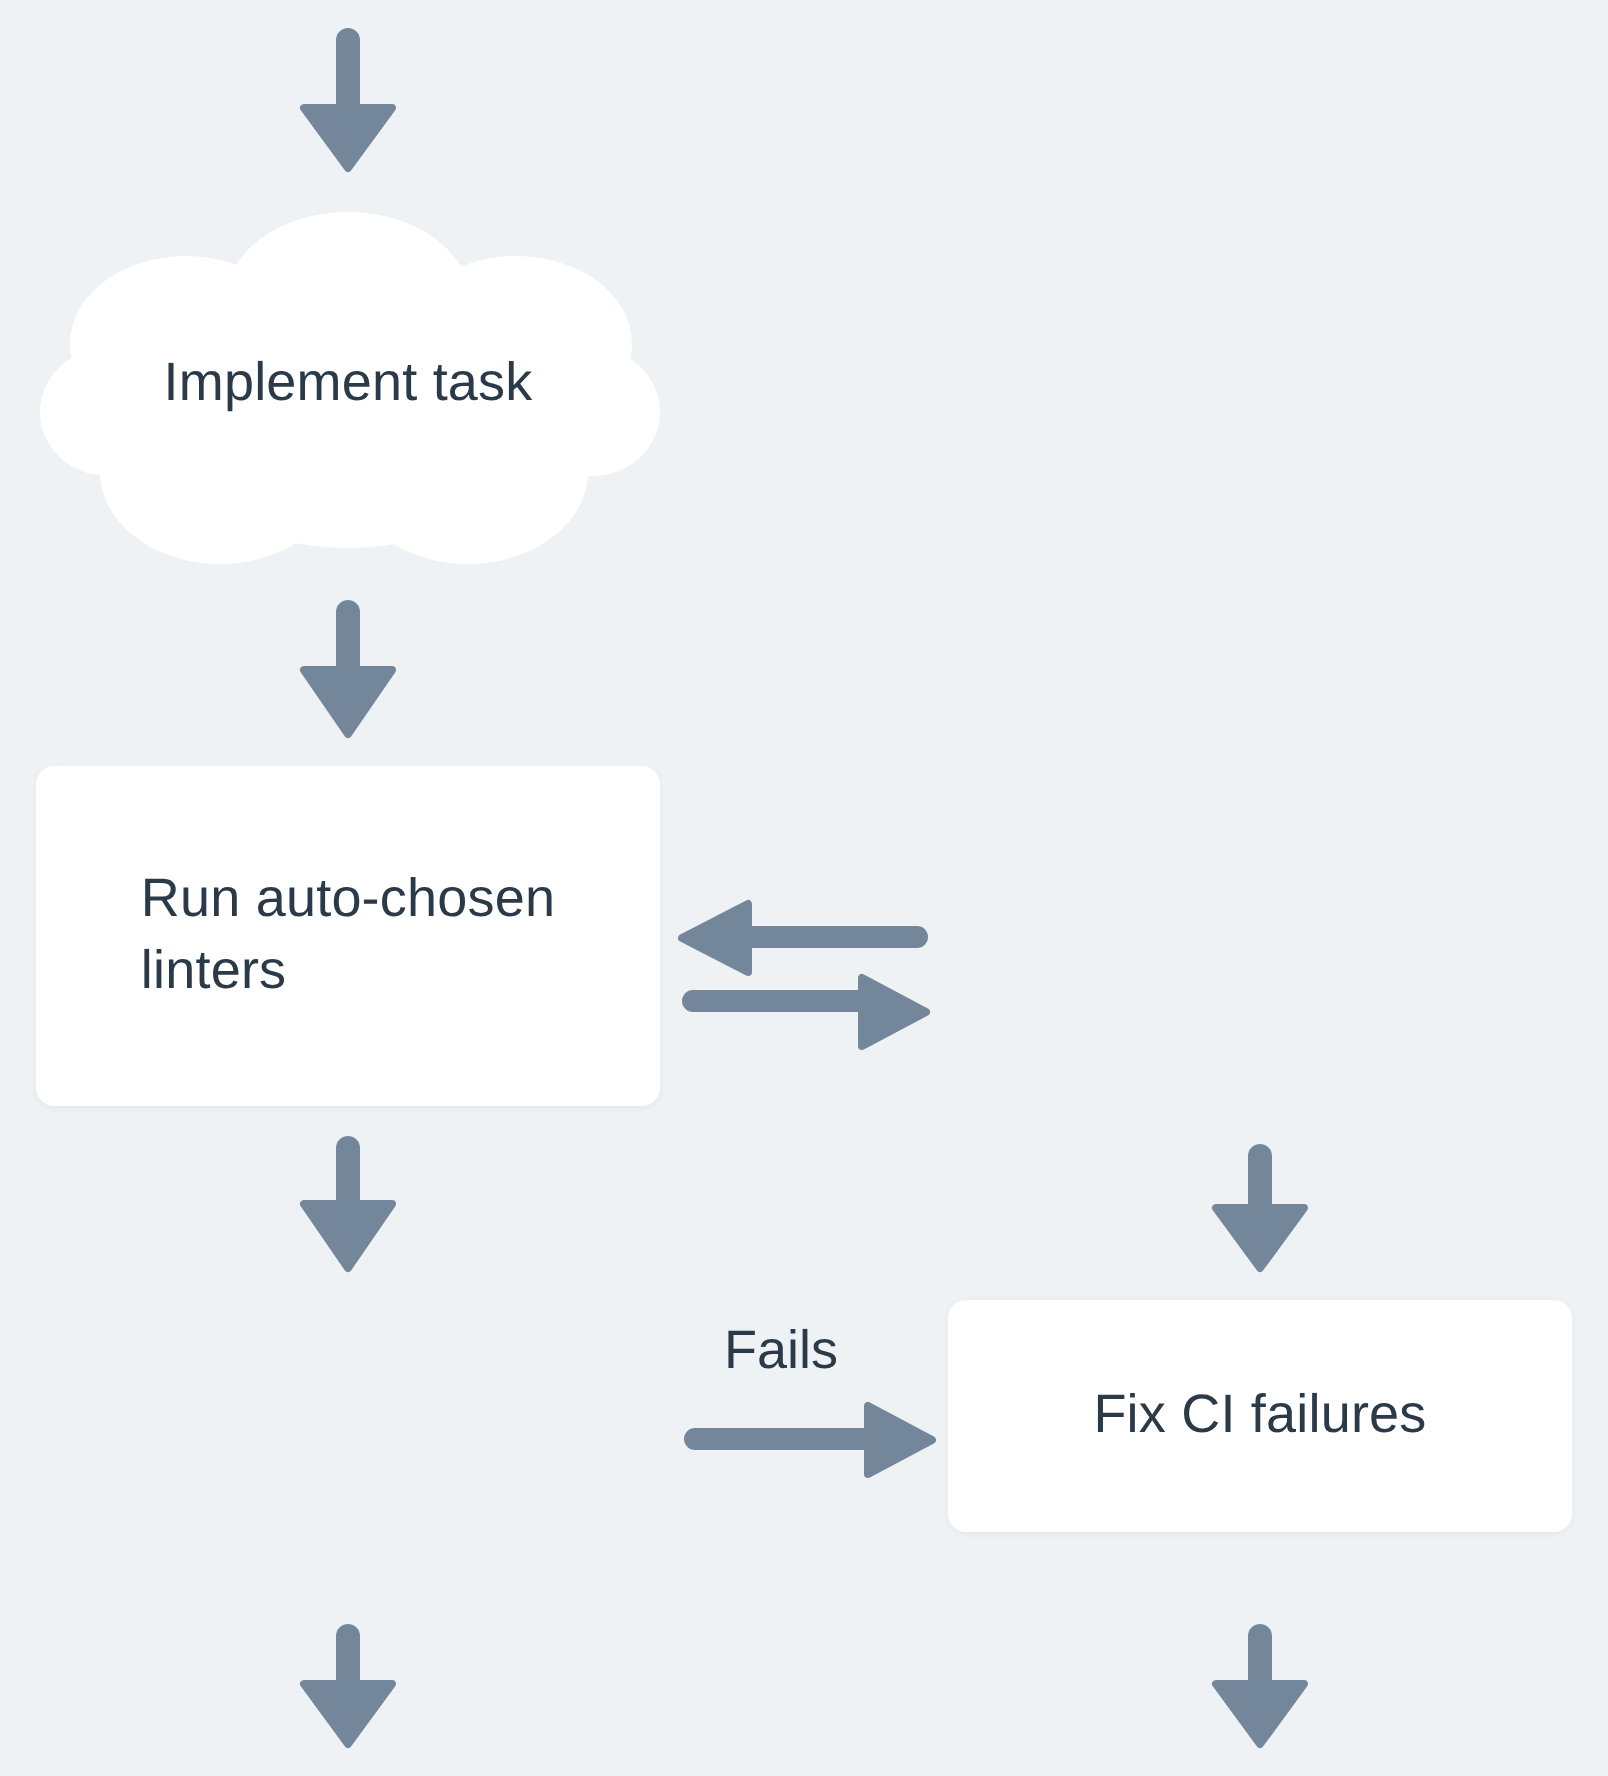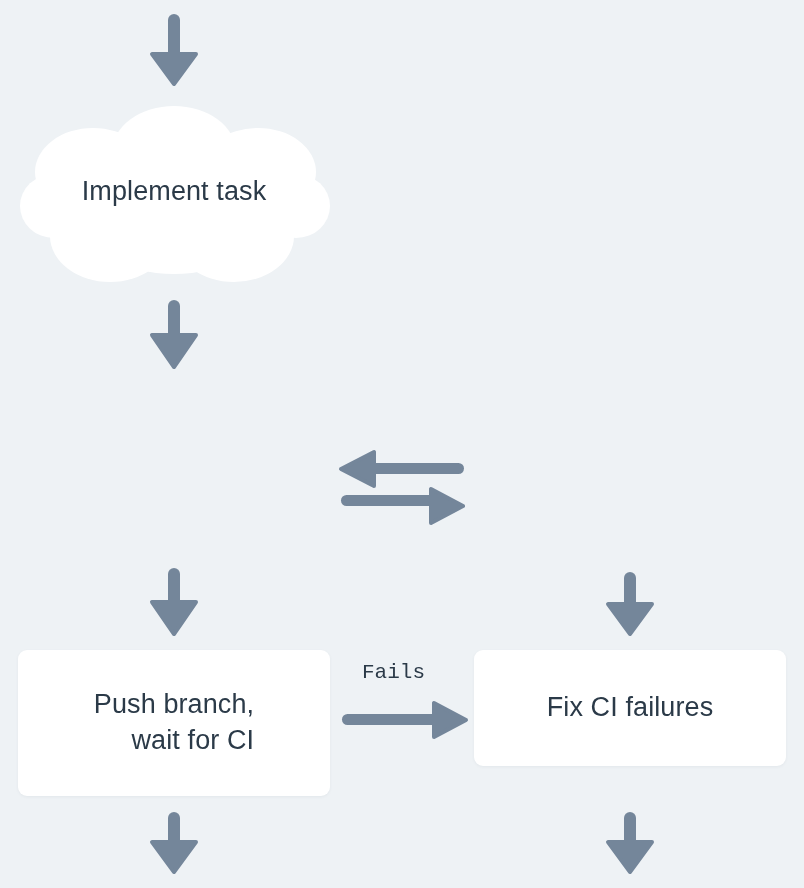"Implement task" .node { text-align: right -> left }
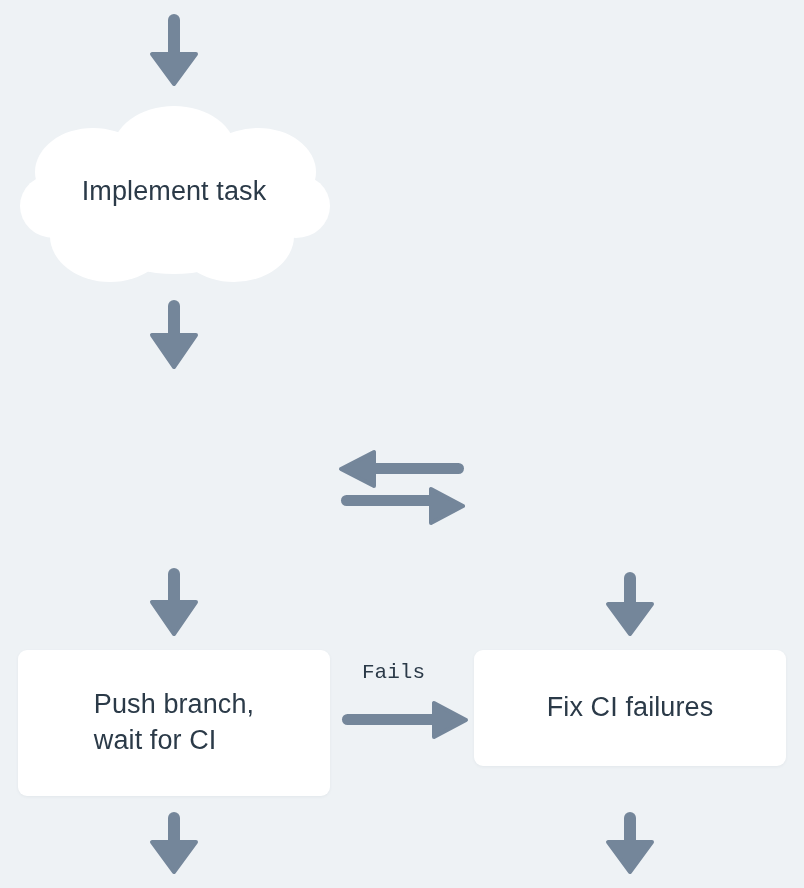"Run auto-chosen" div.node { html: none -> <div> <span>Run auto-chosen linters</span> </div> }
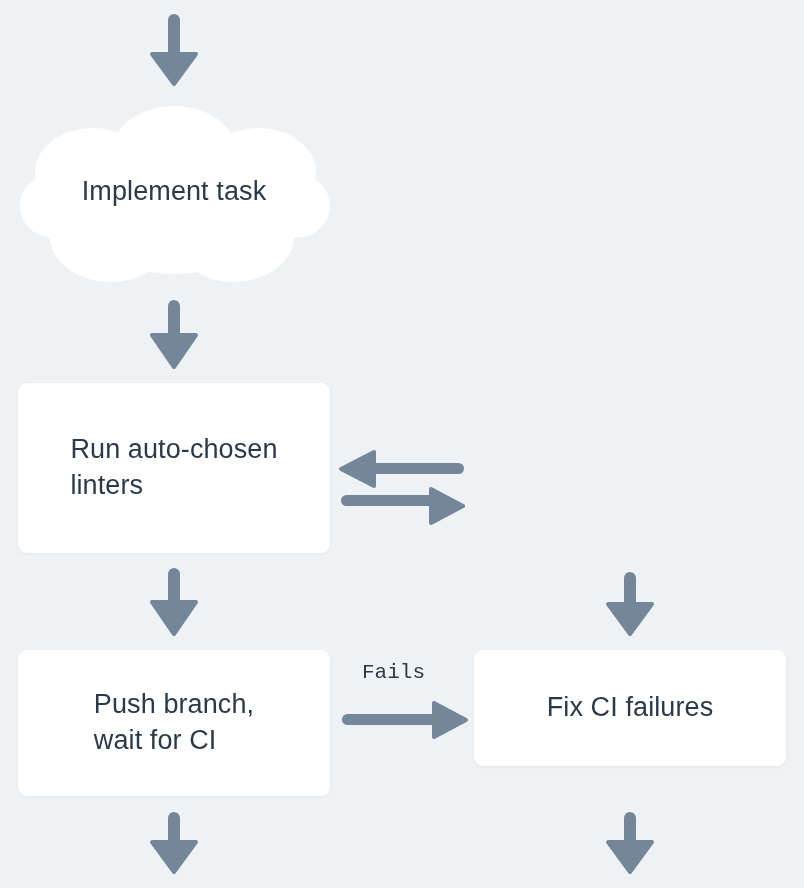"Fails" .edge-label { font-family: Liberation Mono, monospace -> none; font-size: 21px -> 27px }
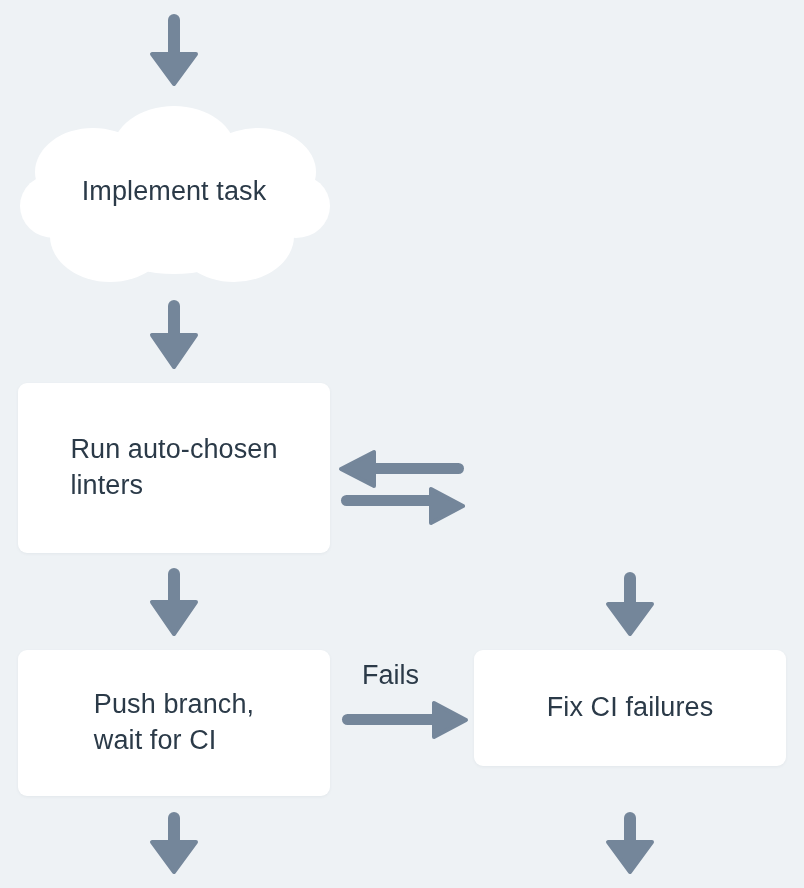"Push branch," div.node { html: <div> <span>Push branch, wait for CI</span> </div> -> none }
